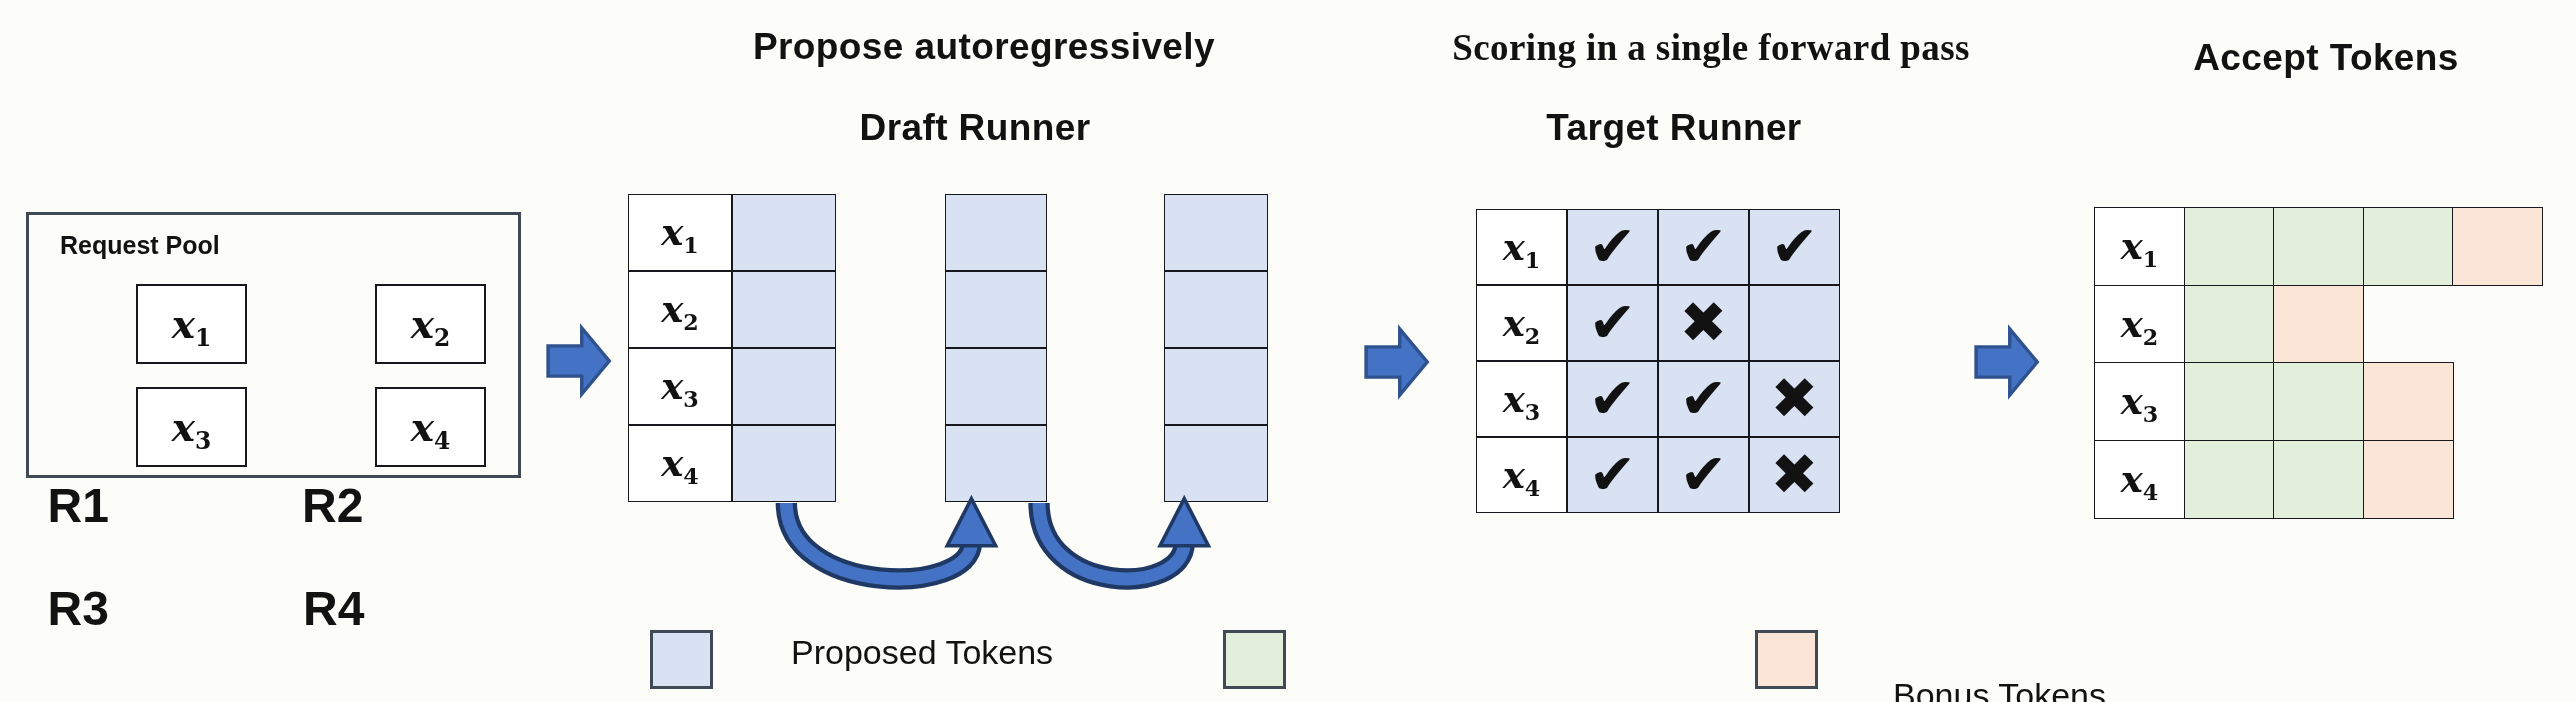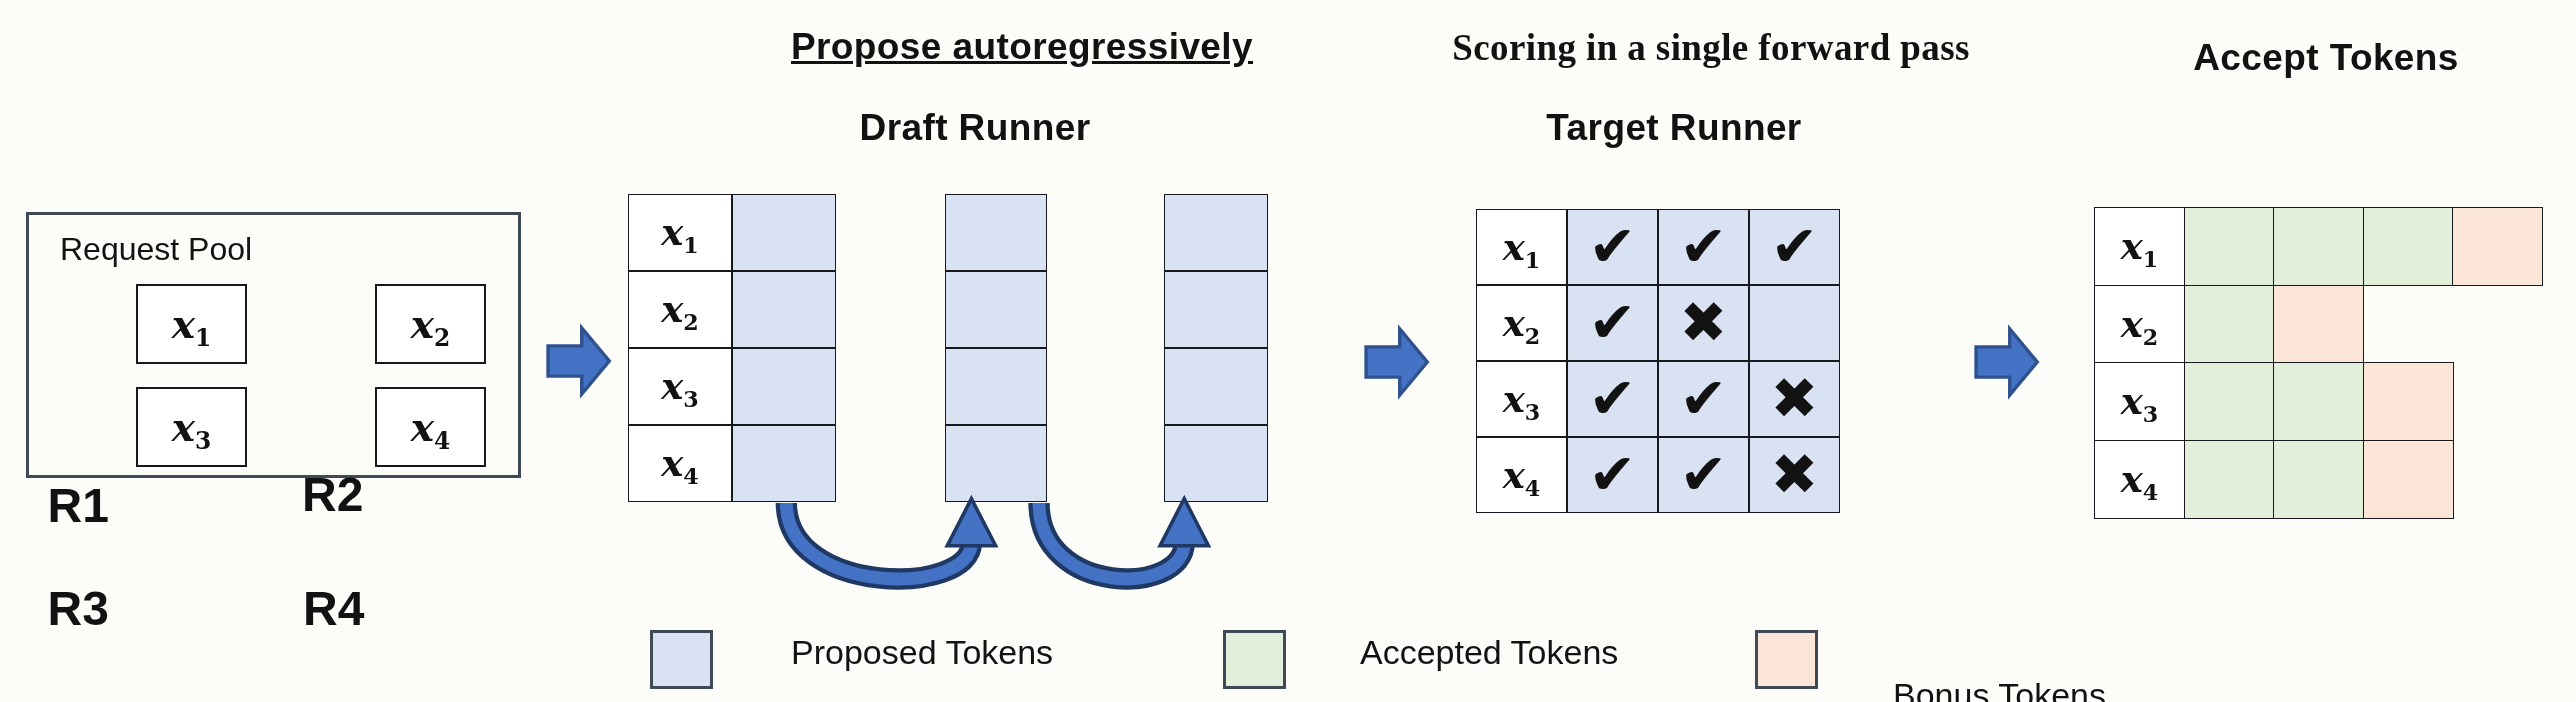"Propose autoregressively" .t-propose { left: 1022px -> 984px; text-decoration: underline -> none }
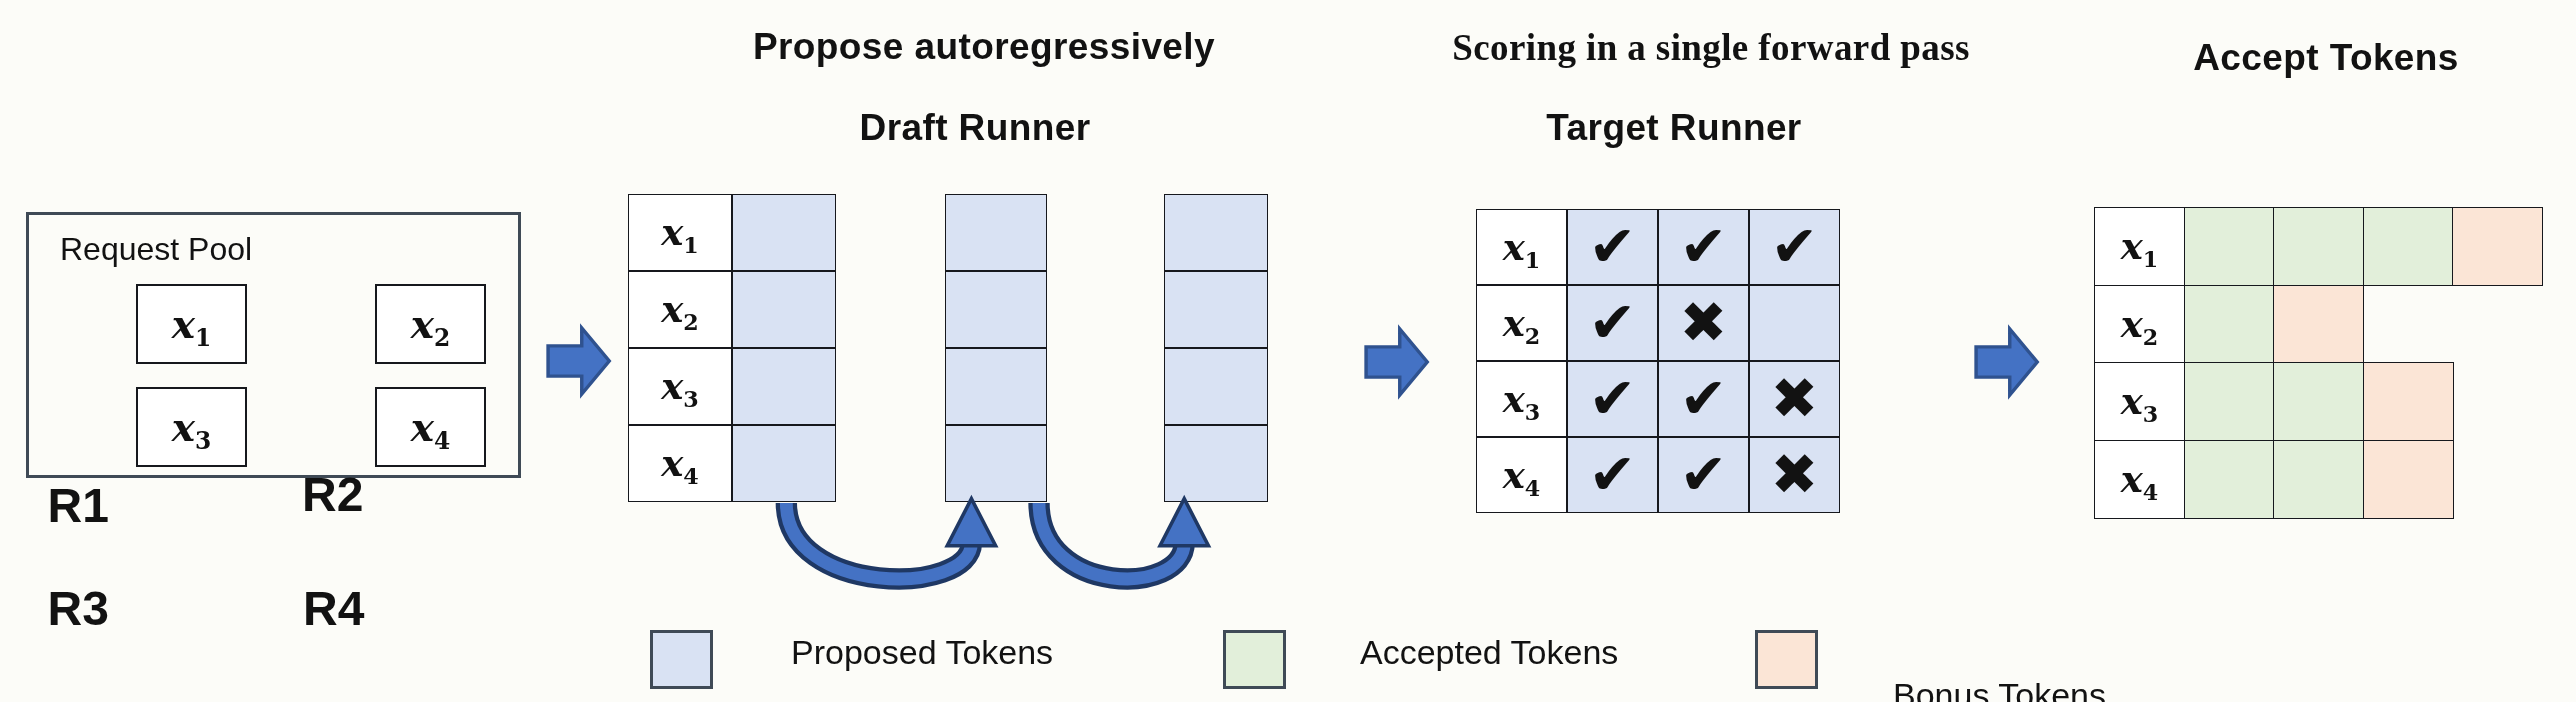"Request Pool" .pool-title { font-size: 32px -> 25px; font-weight: 400 -> 700 }
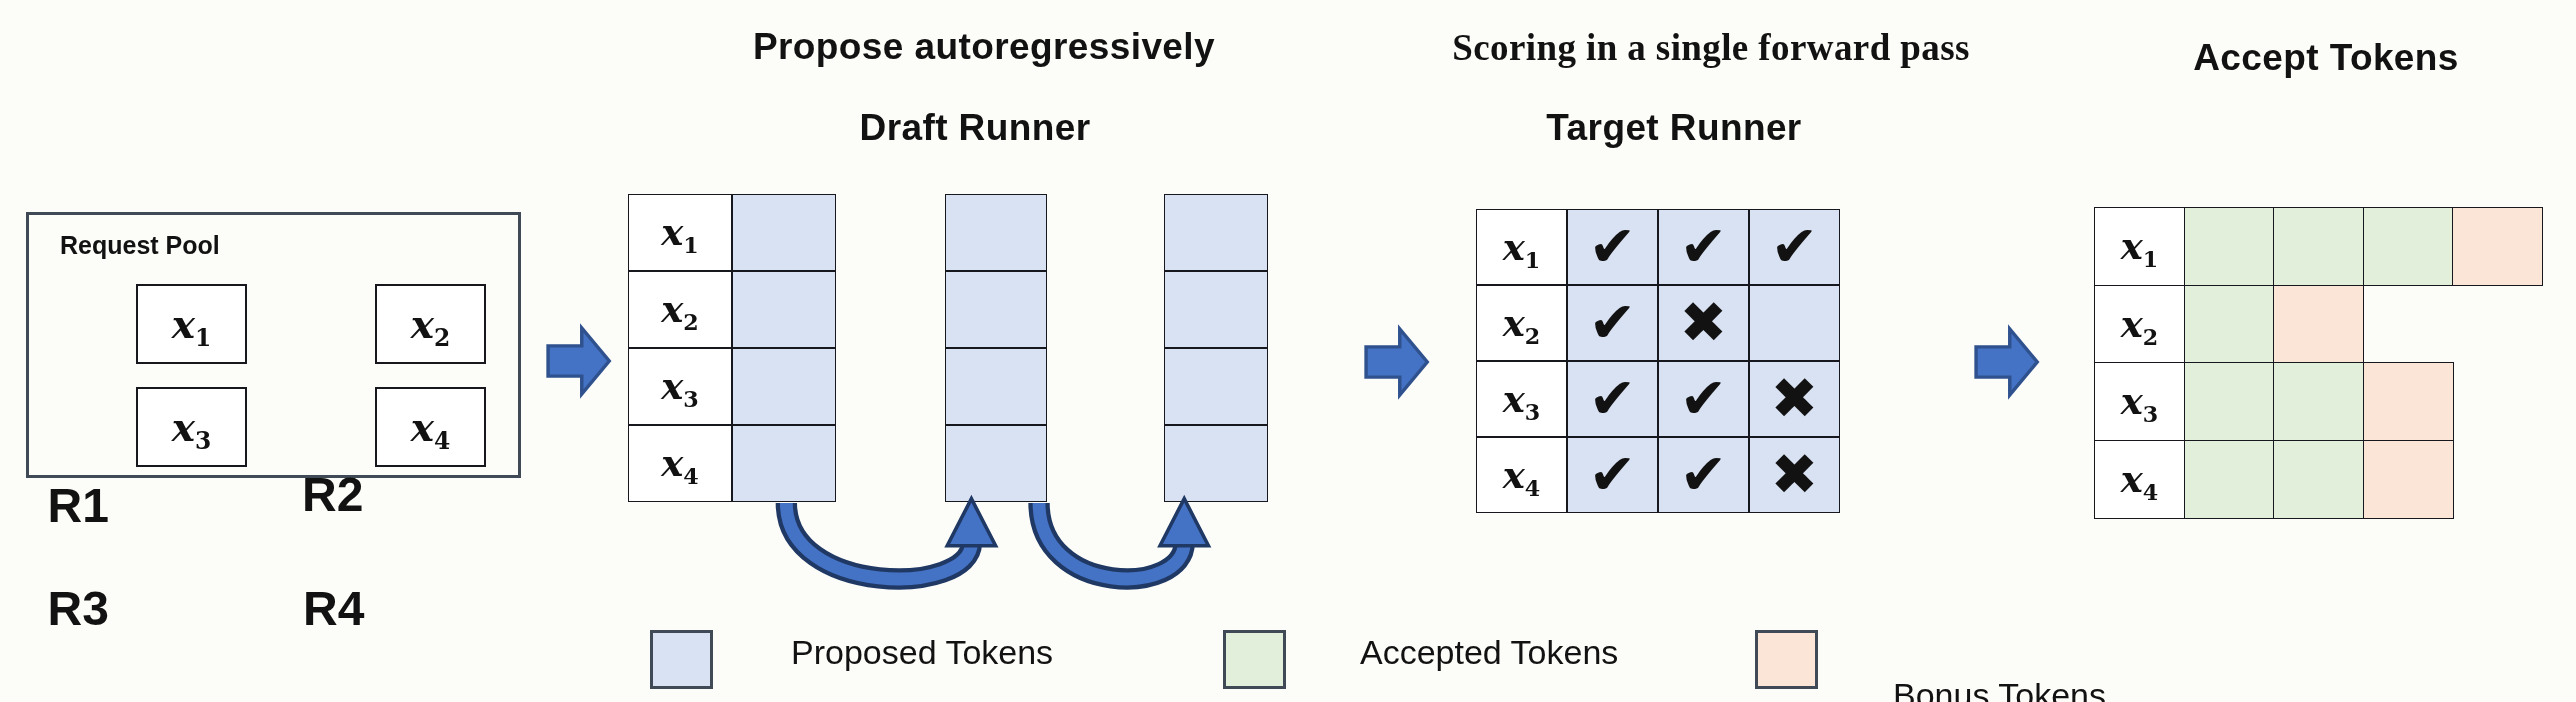"R2" .r2 { top: 252px -> 263px }
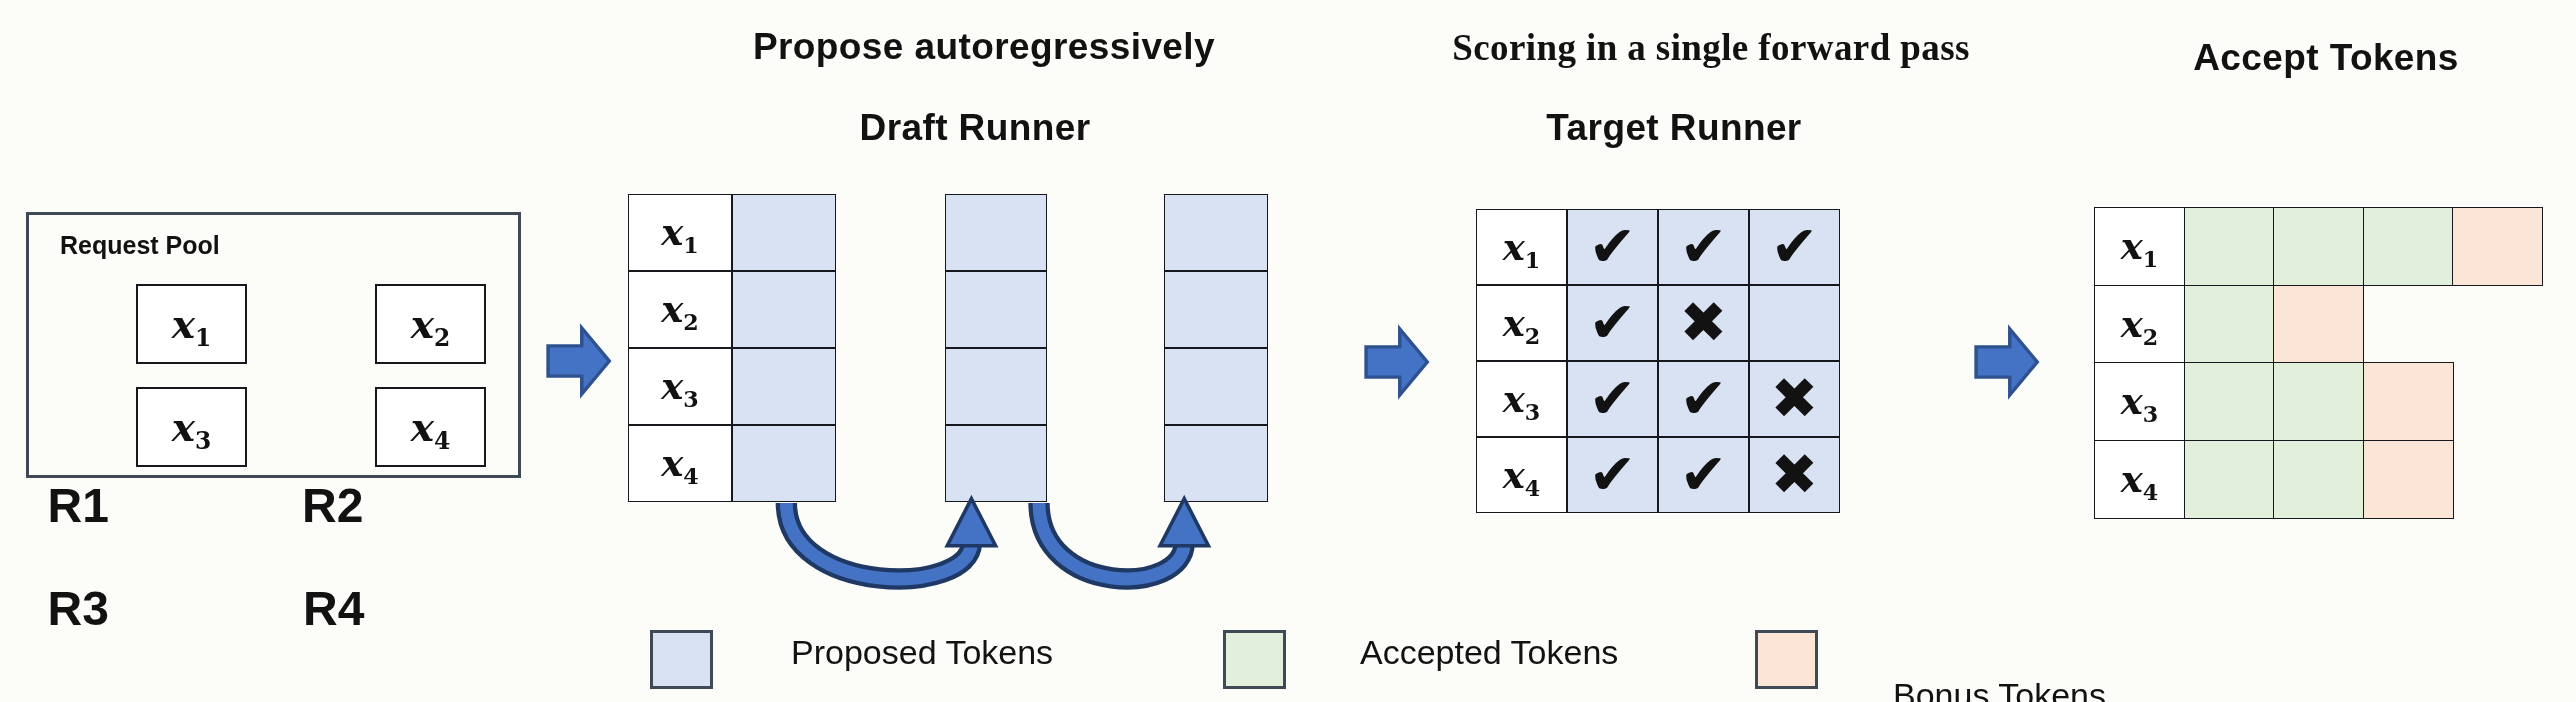"Accepted Tokens" div.legend-label { html: <div>Accepted Tokens</div> -> none }
